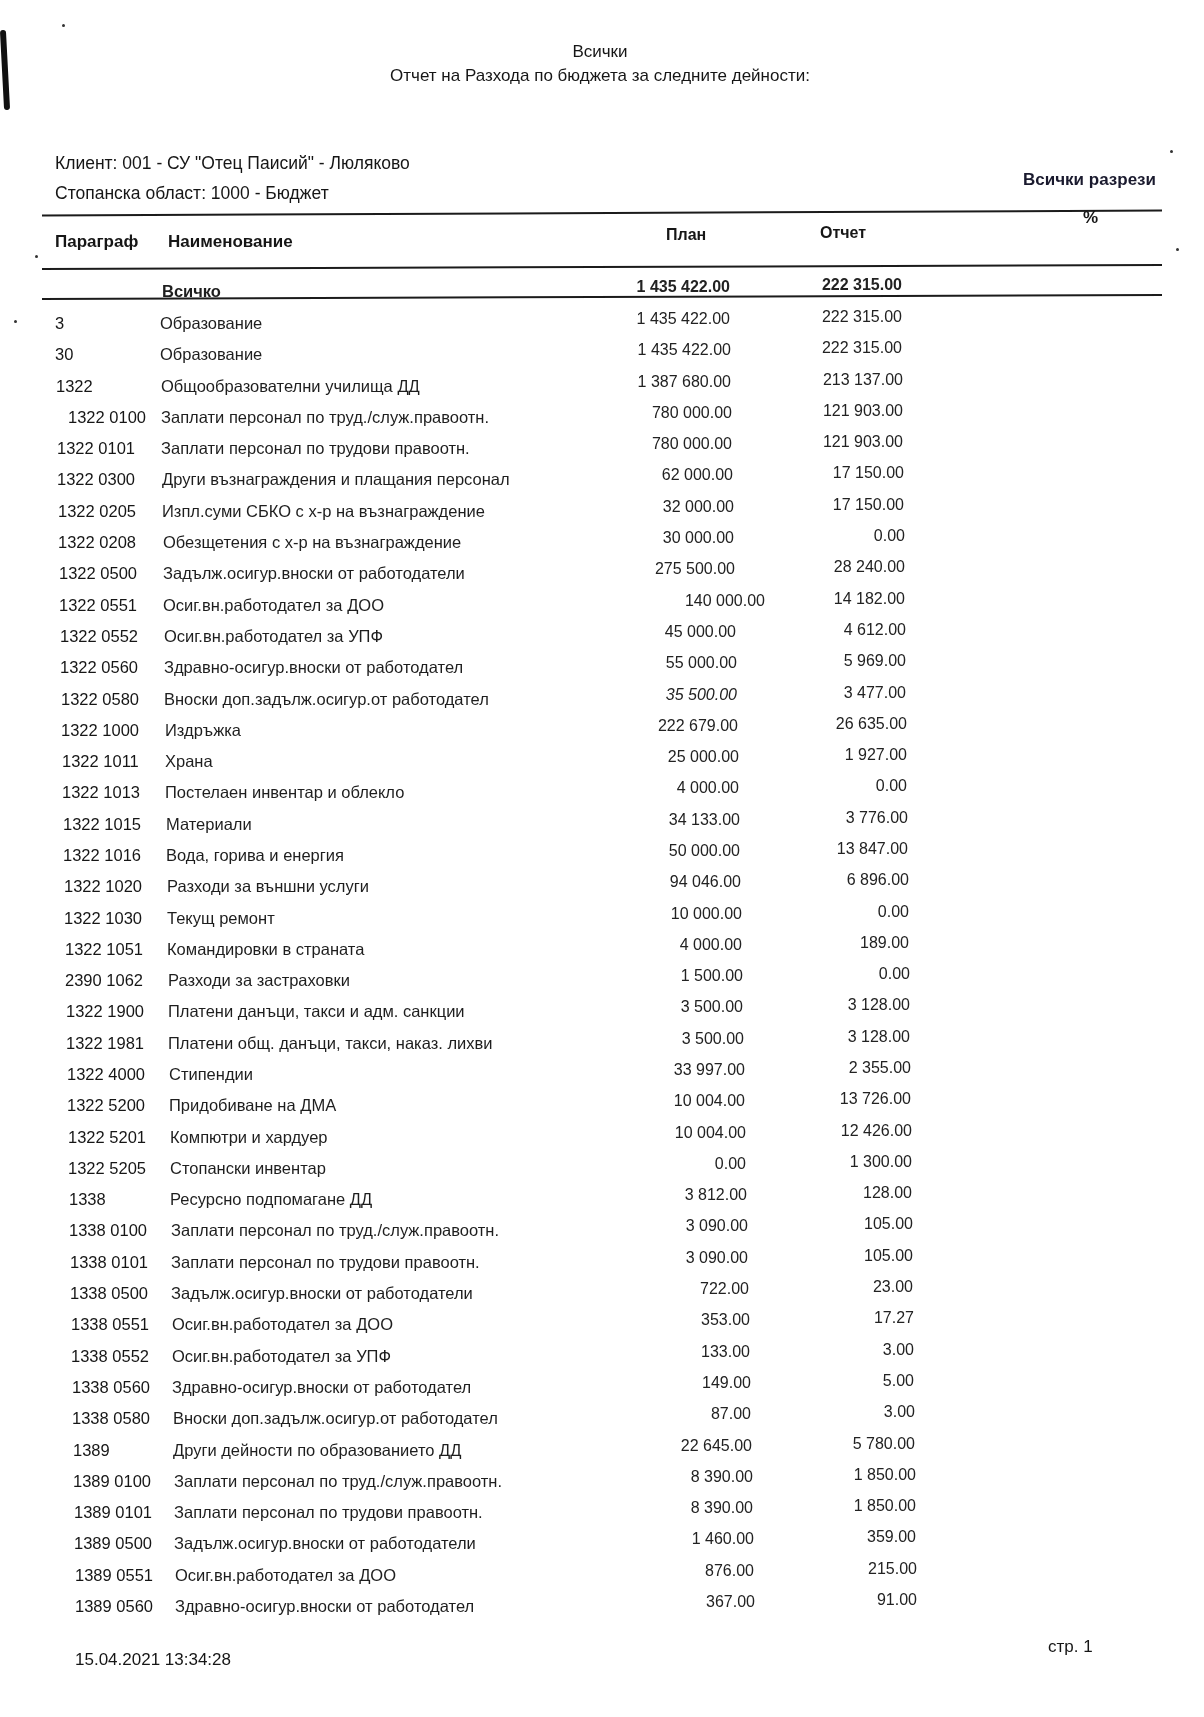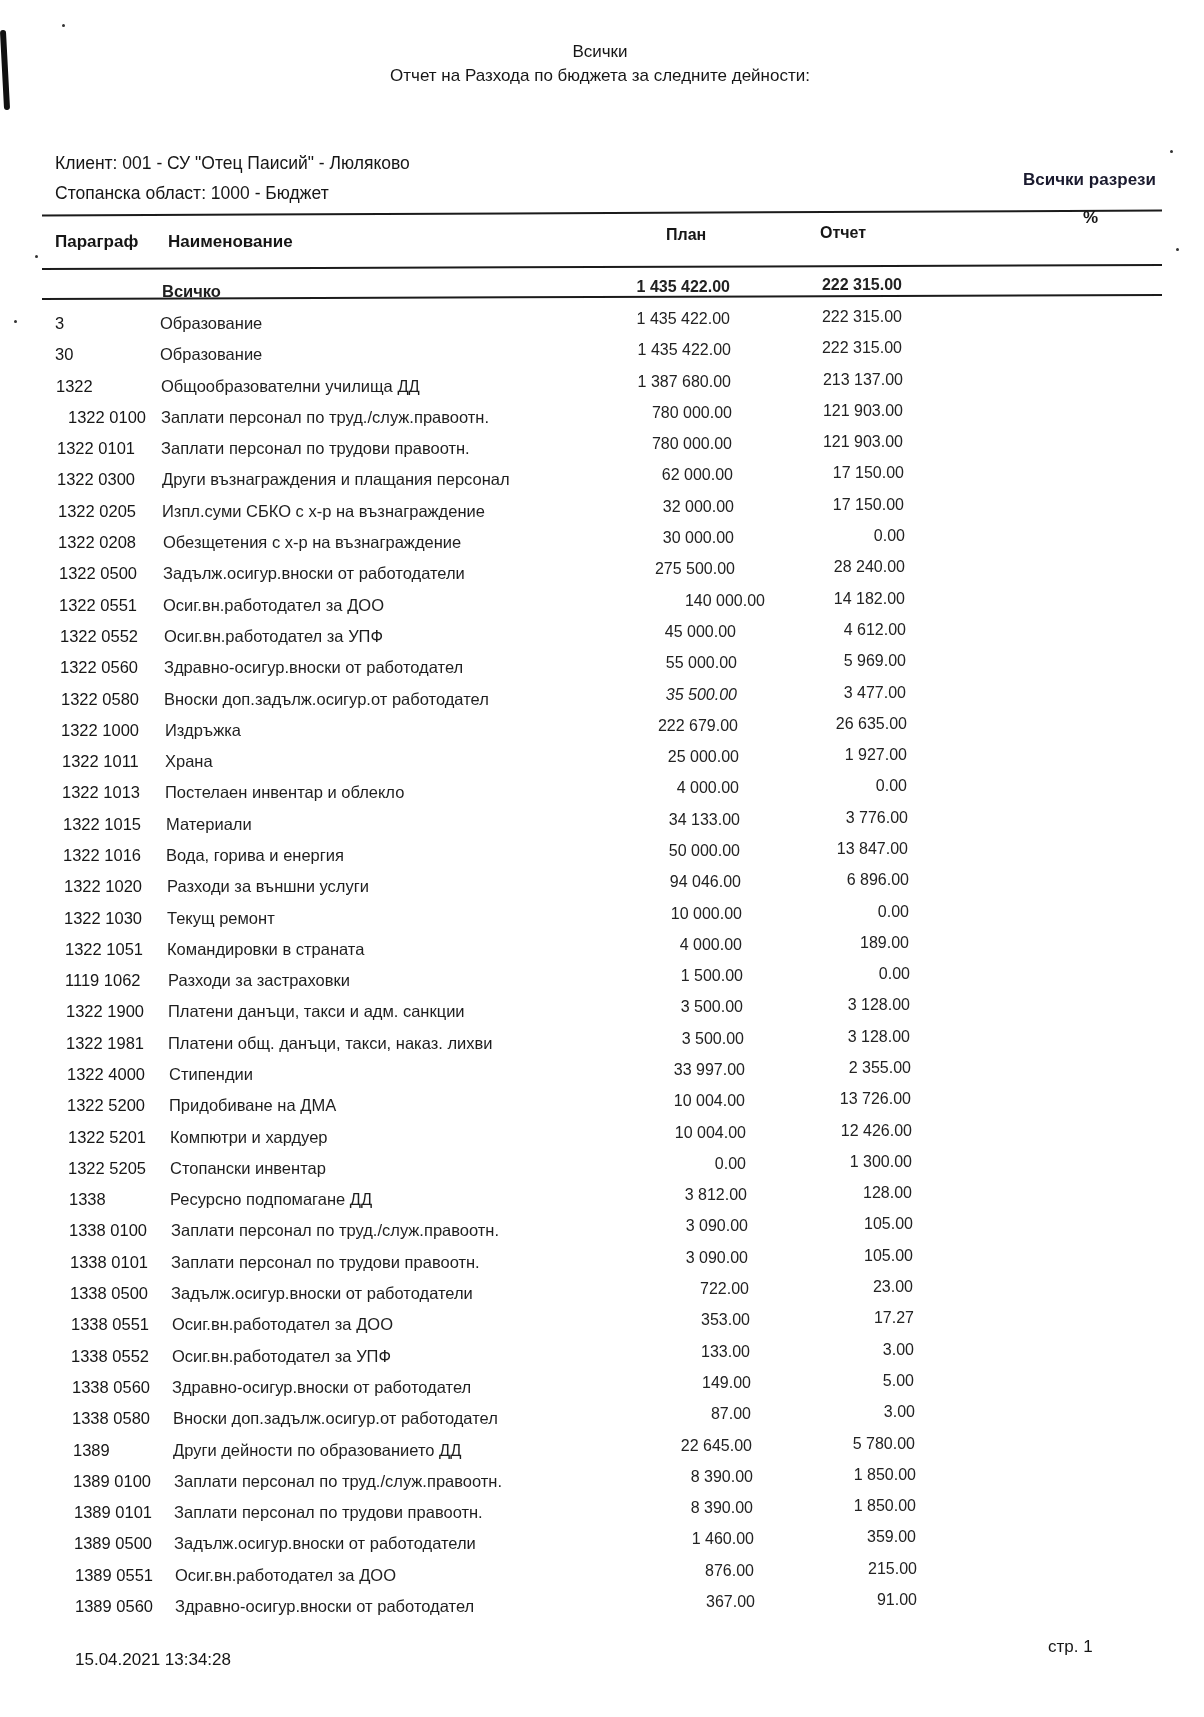"1119 1062" span.code { text: 1119 -> 2390 }
